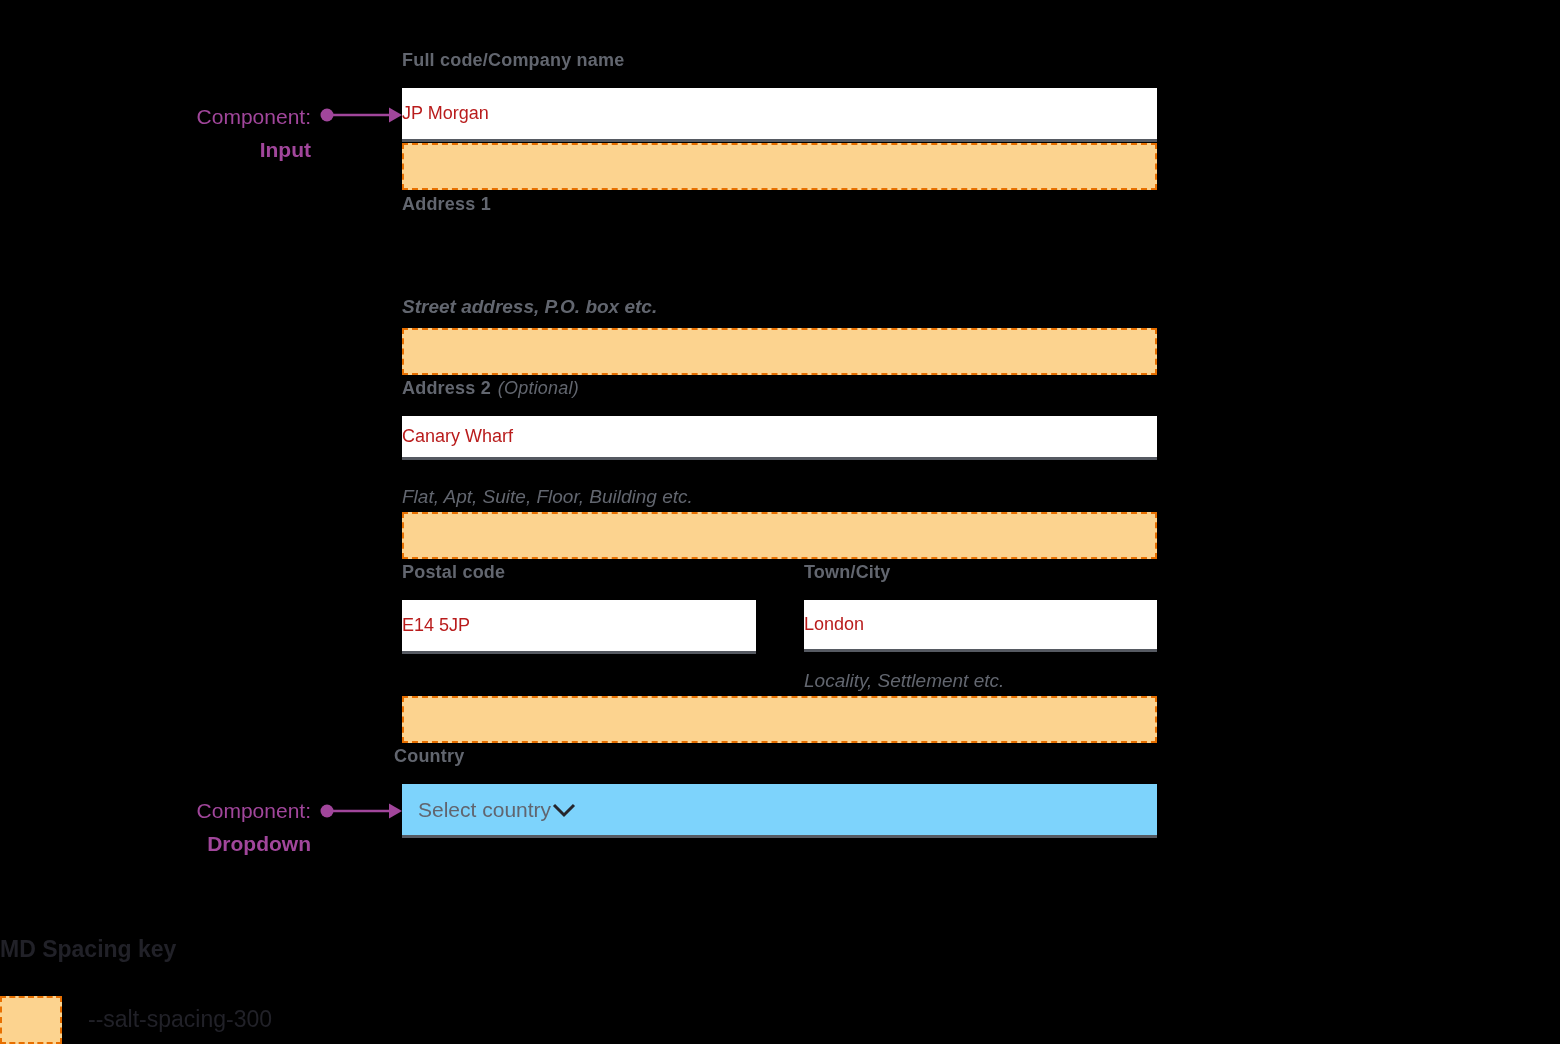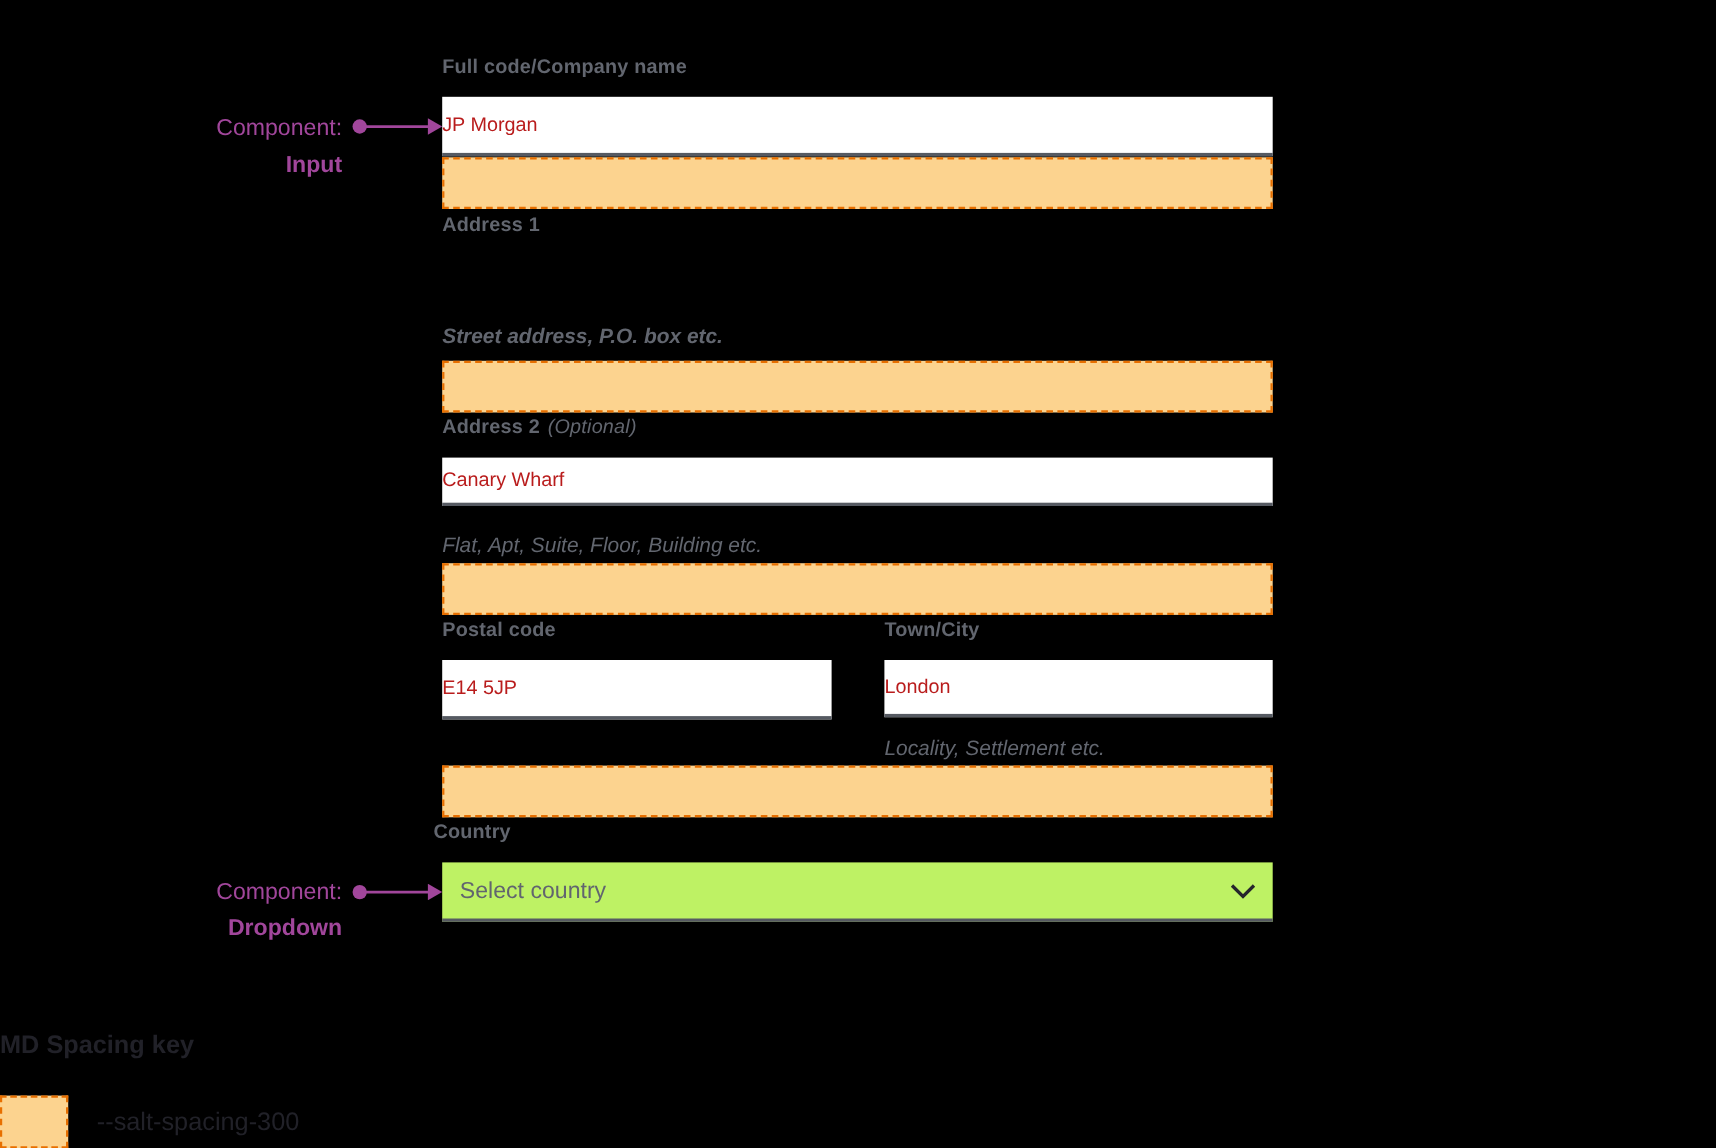"Select country" .dropdown { background: #bef264 -> #7dd3fc; justify-content: space-between -> none }
